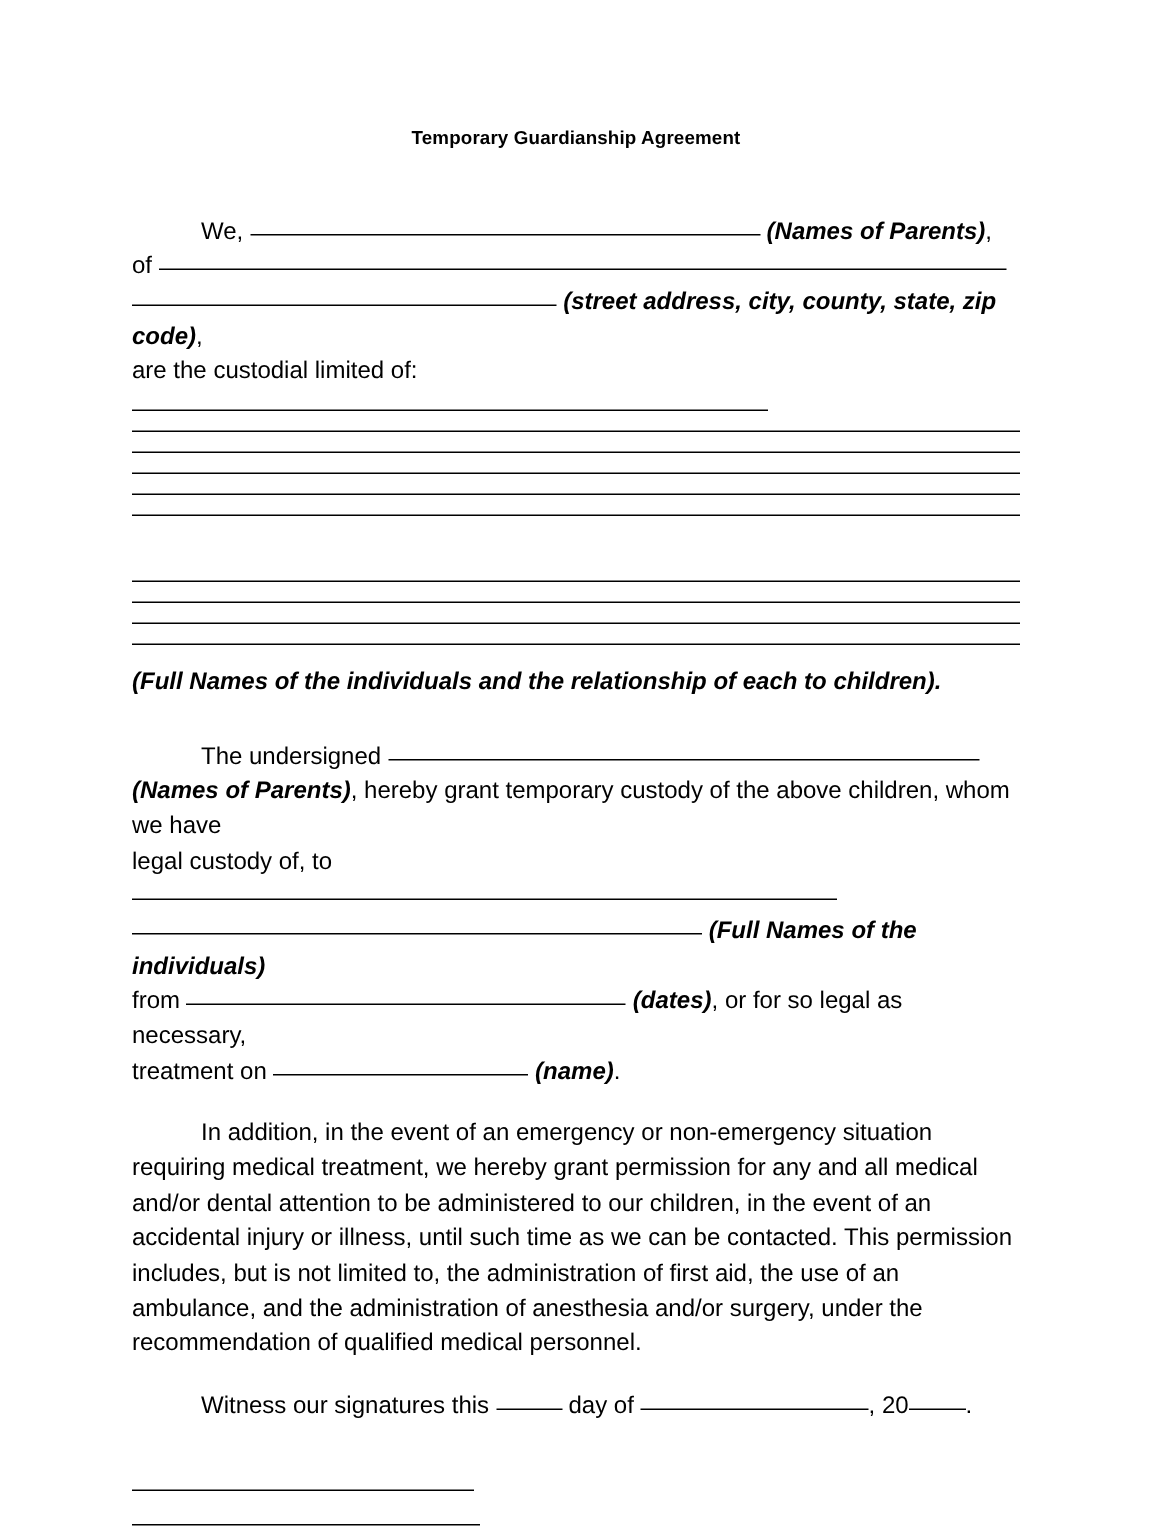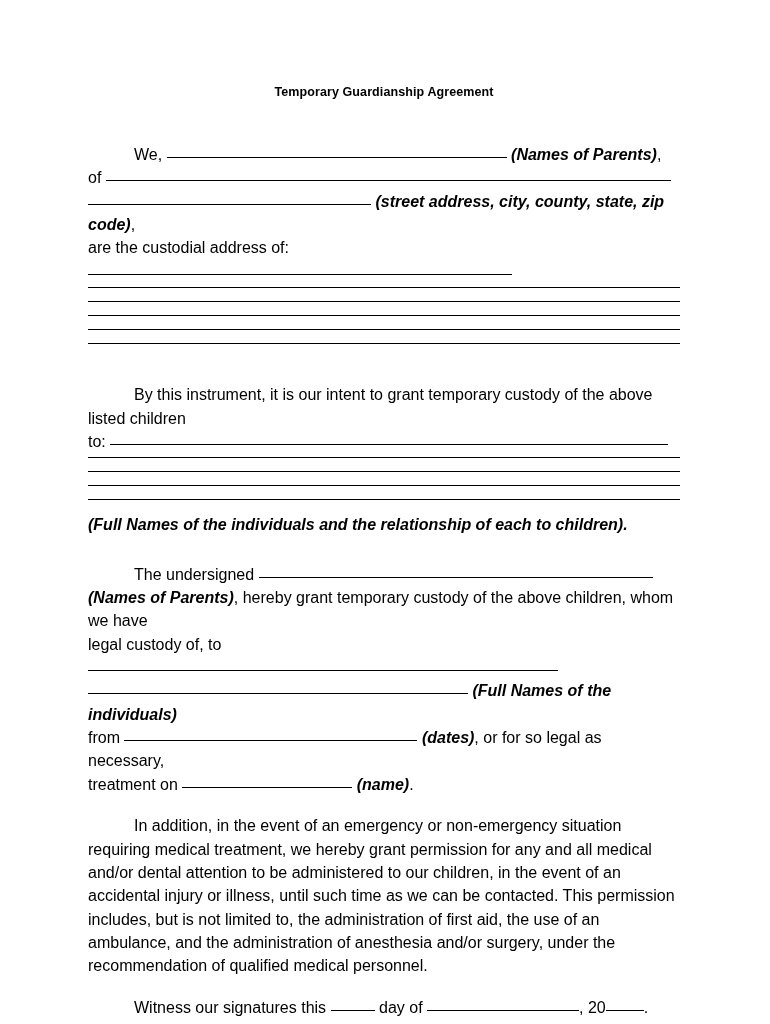"are the custodial address of:" span { text: address -> limited }
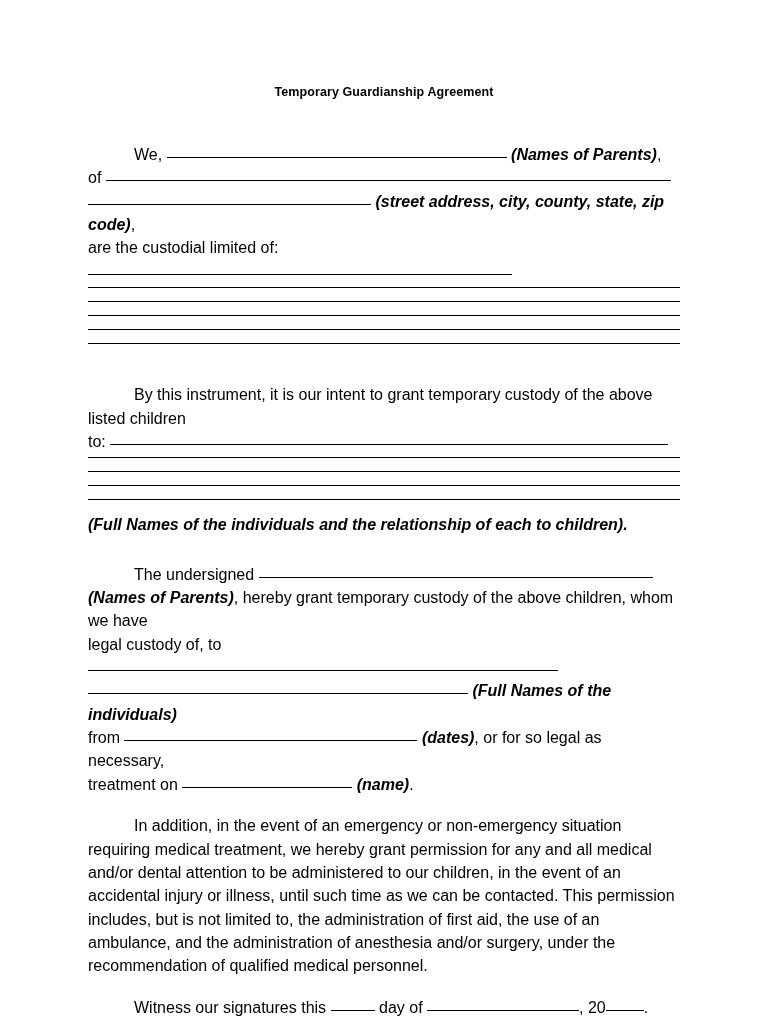"By this instrument, it is" p.para { html: <p> <span></span><span>By this instrument, it is our intent to grant temporary custody of the above listed children</span><br> <span>to:</span> <span></span> </p> -> none }
